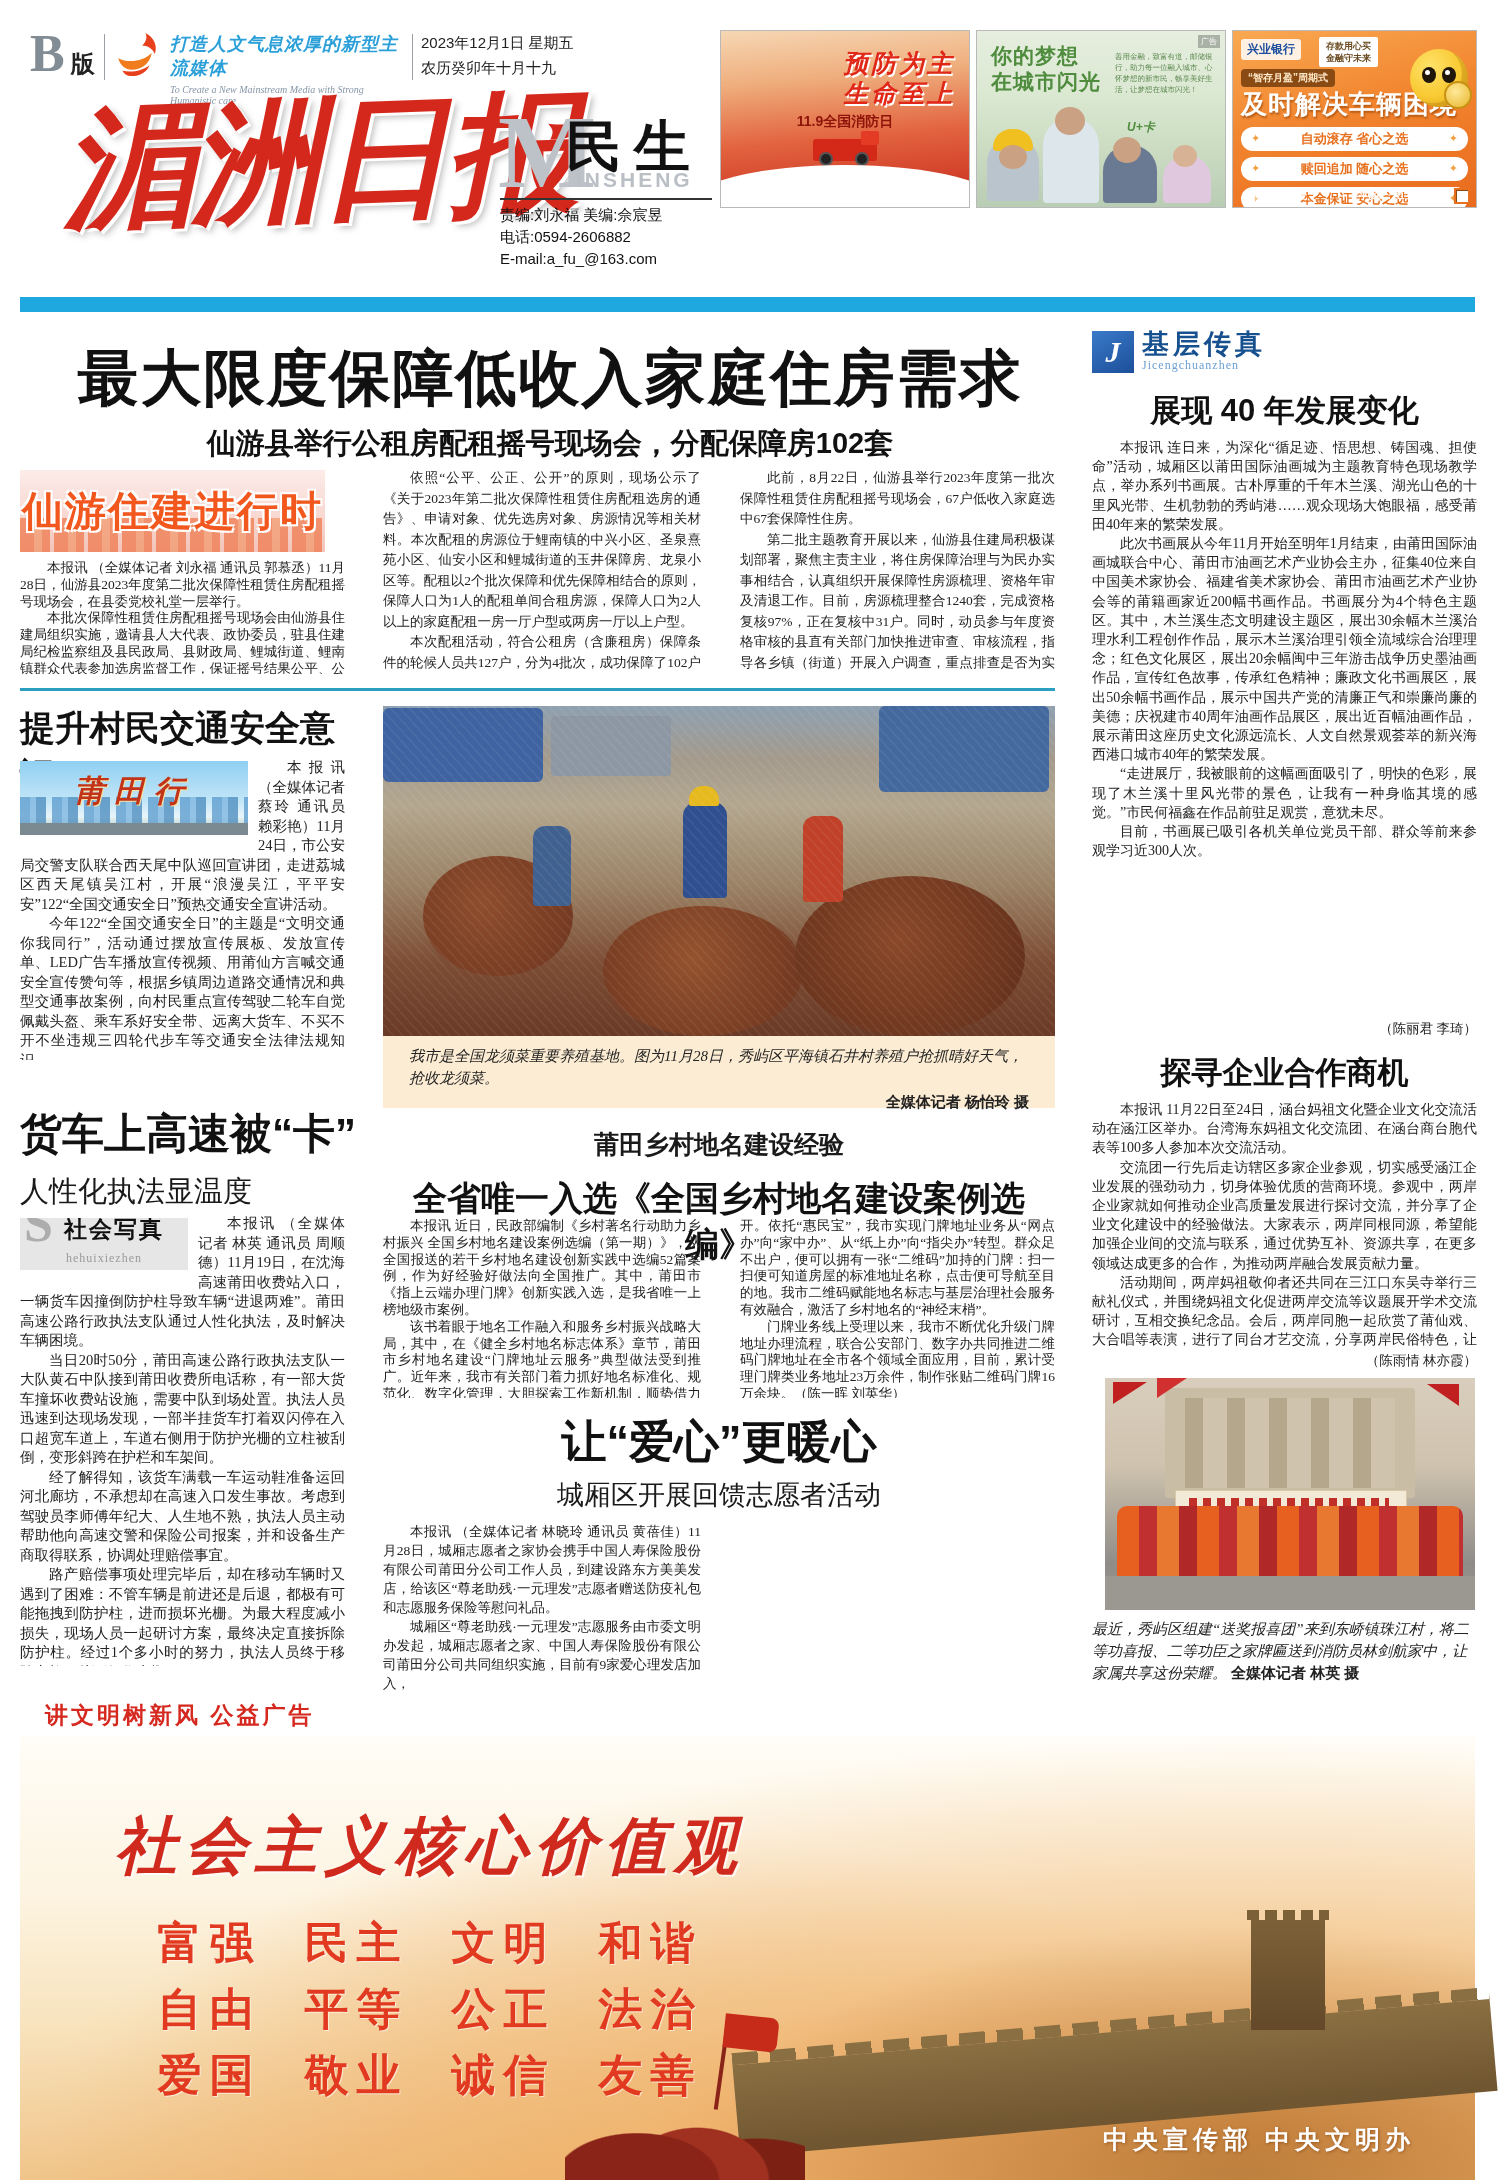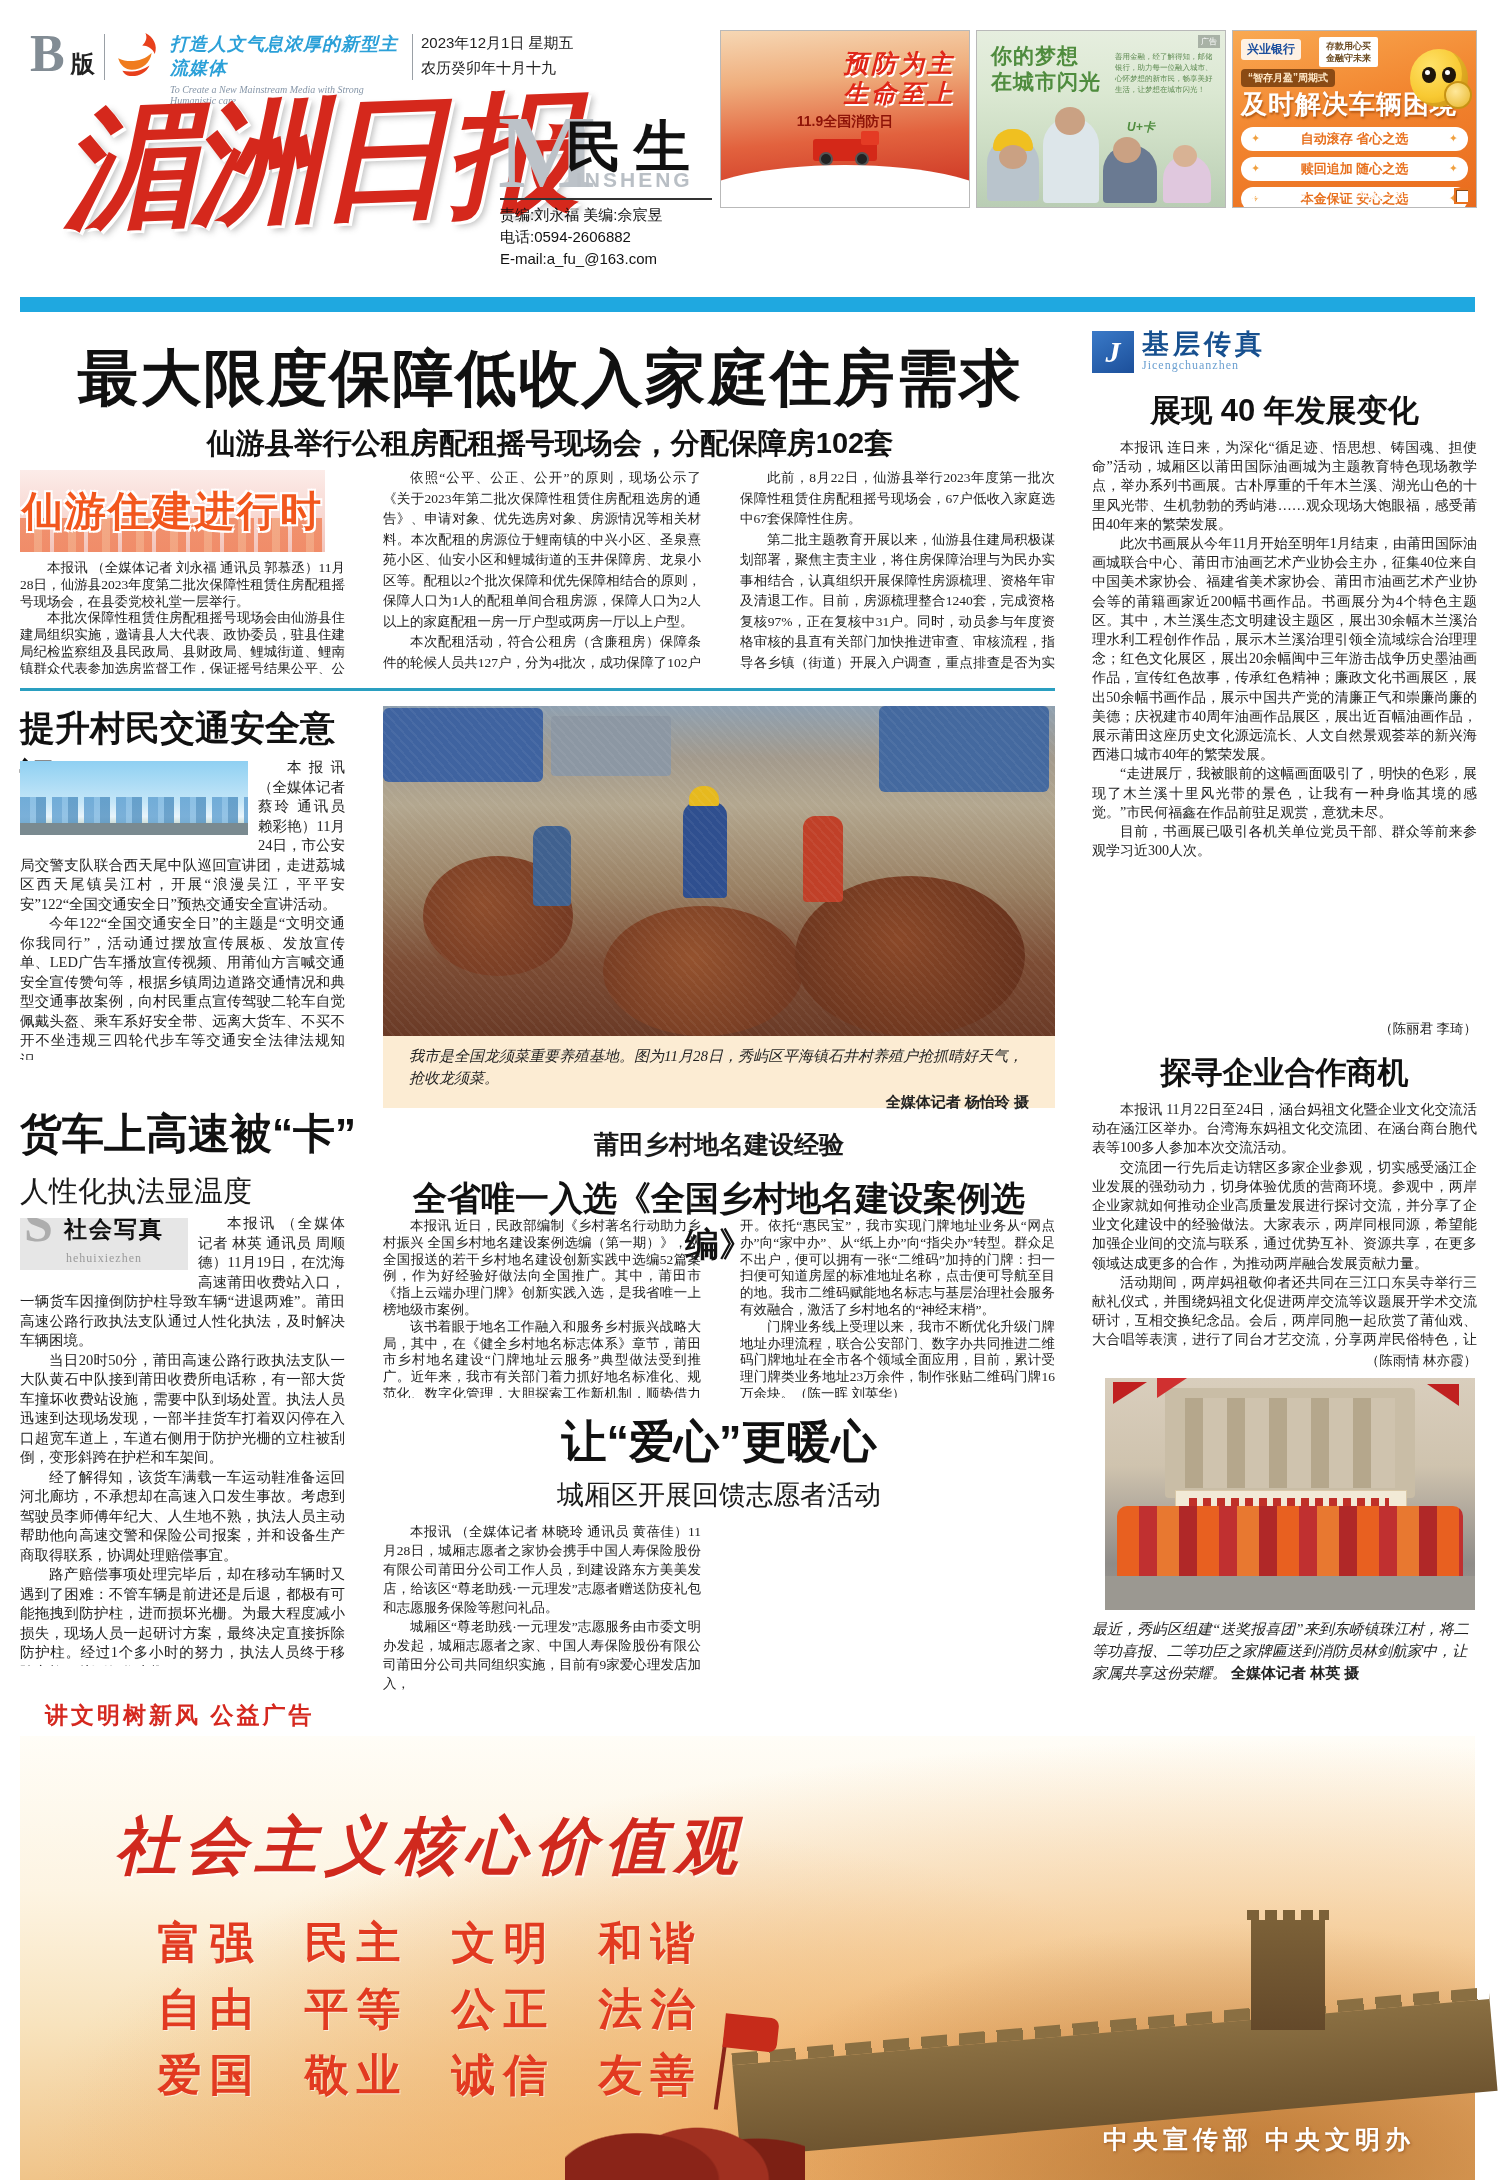"善用金融，经了解得知，邮储银行，助力每一位融入城市、心怀梦想的新市民，畅享美好生" div.abs { text: 经了解得知 -> 致富有道 }
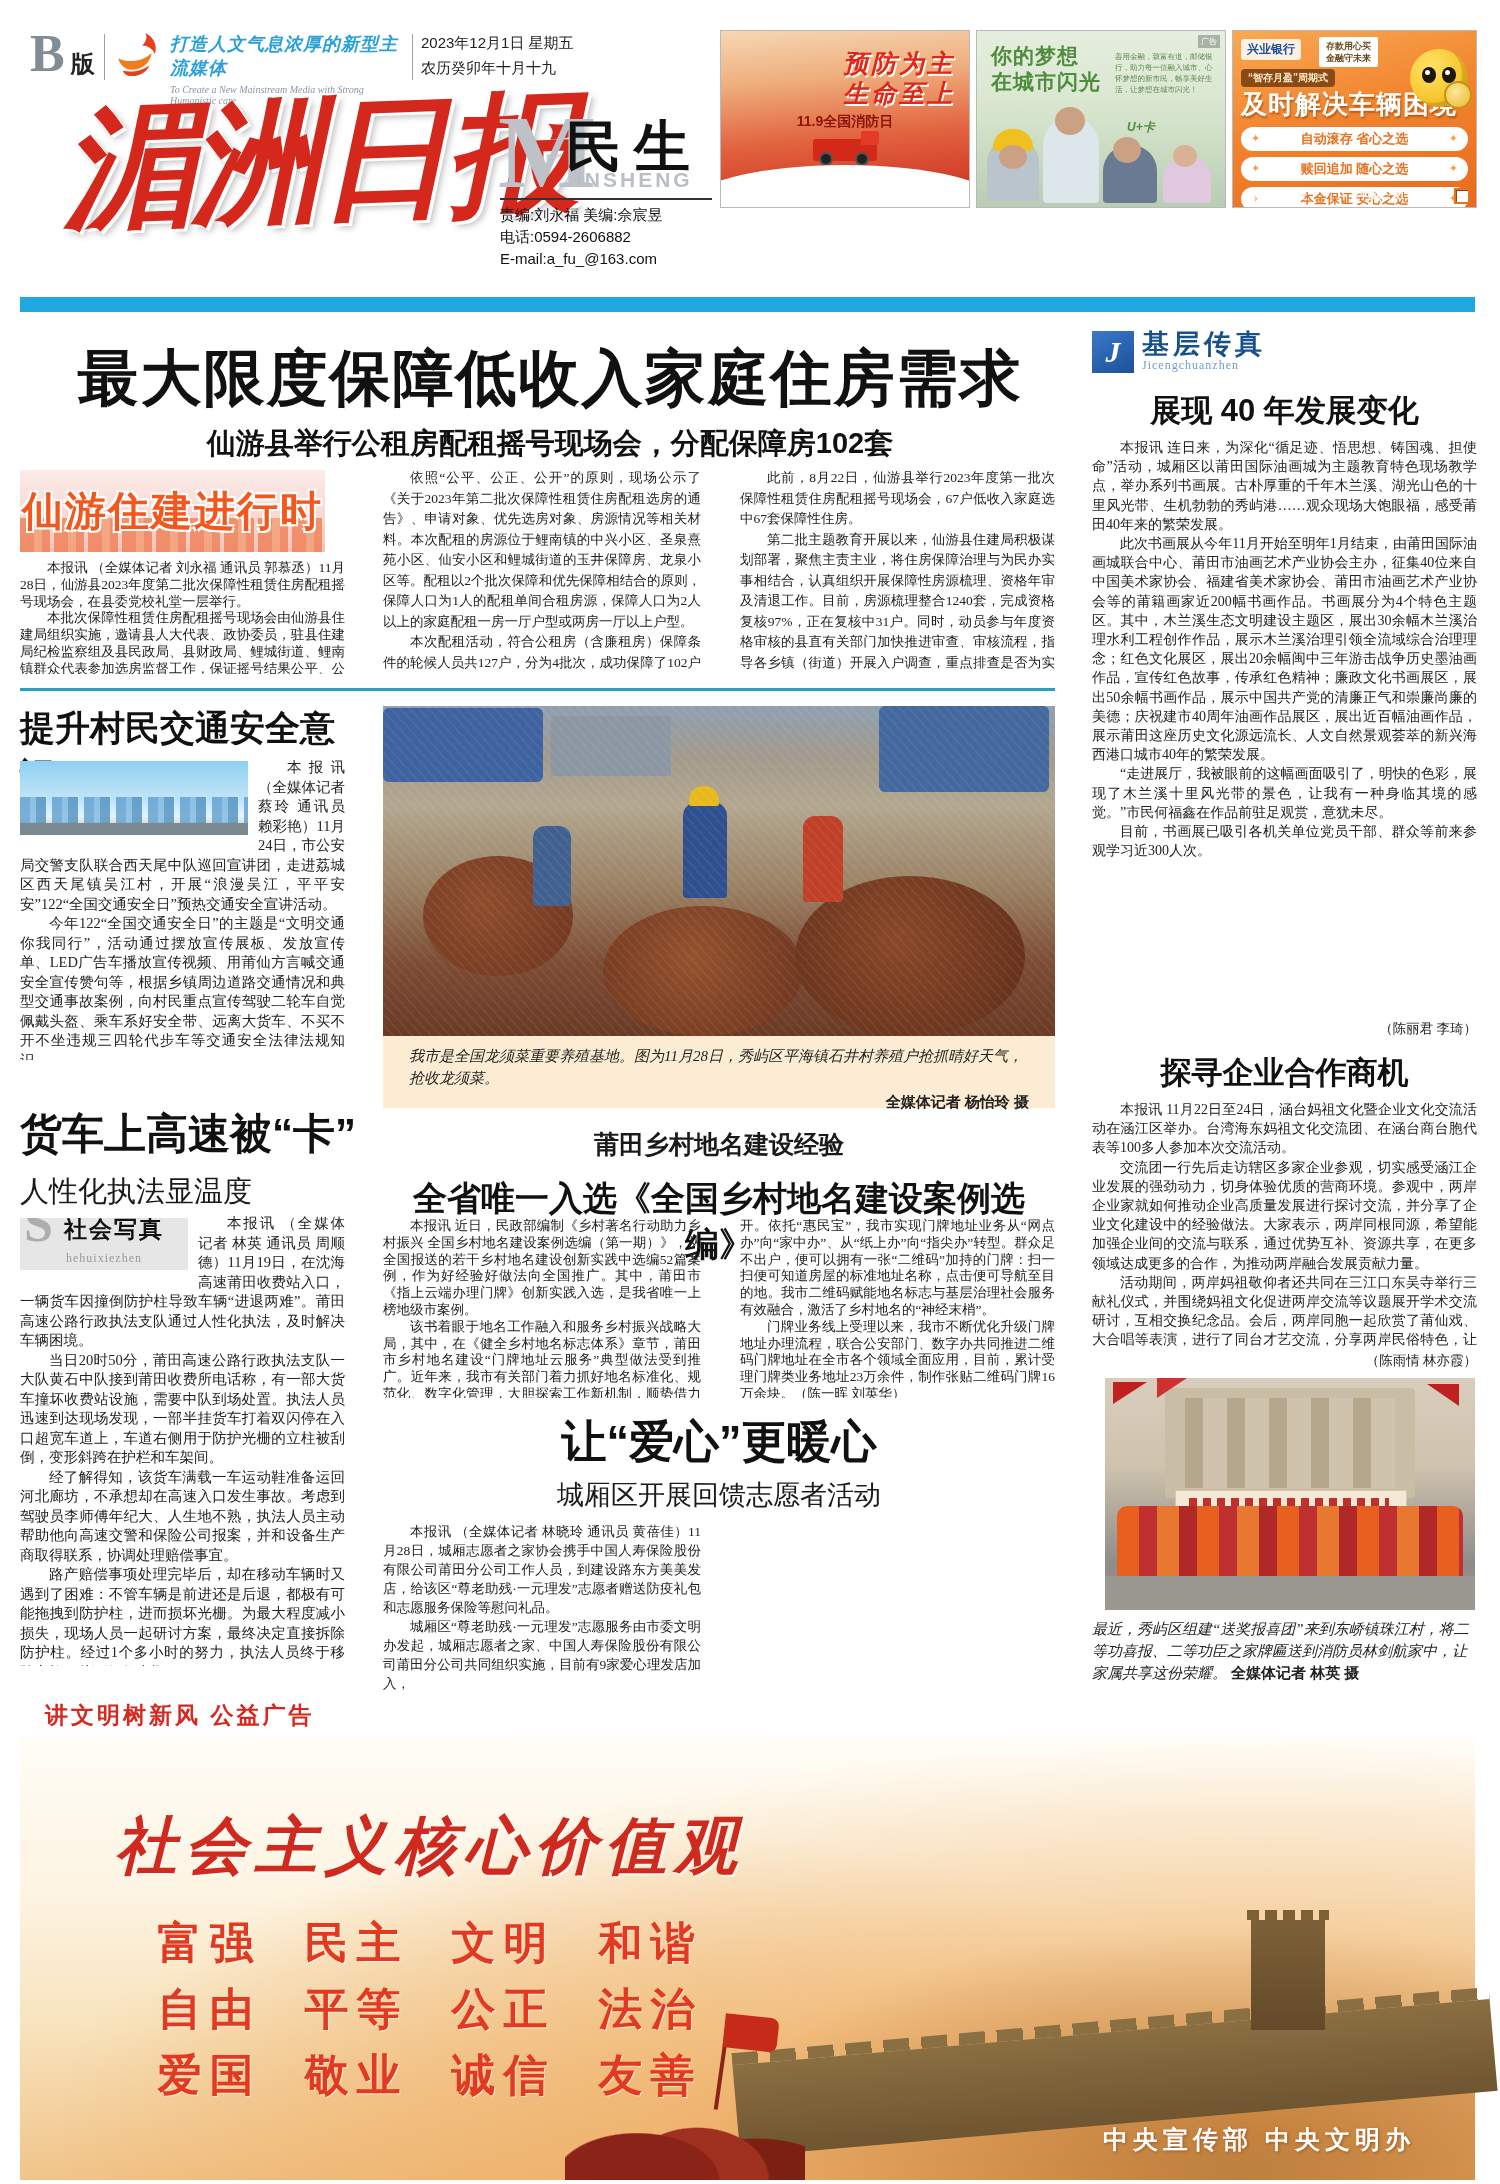"莆田行" div.txt { html: none -> <div>莆田行</div> }
